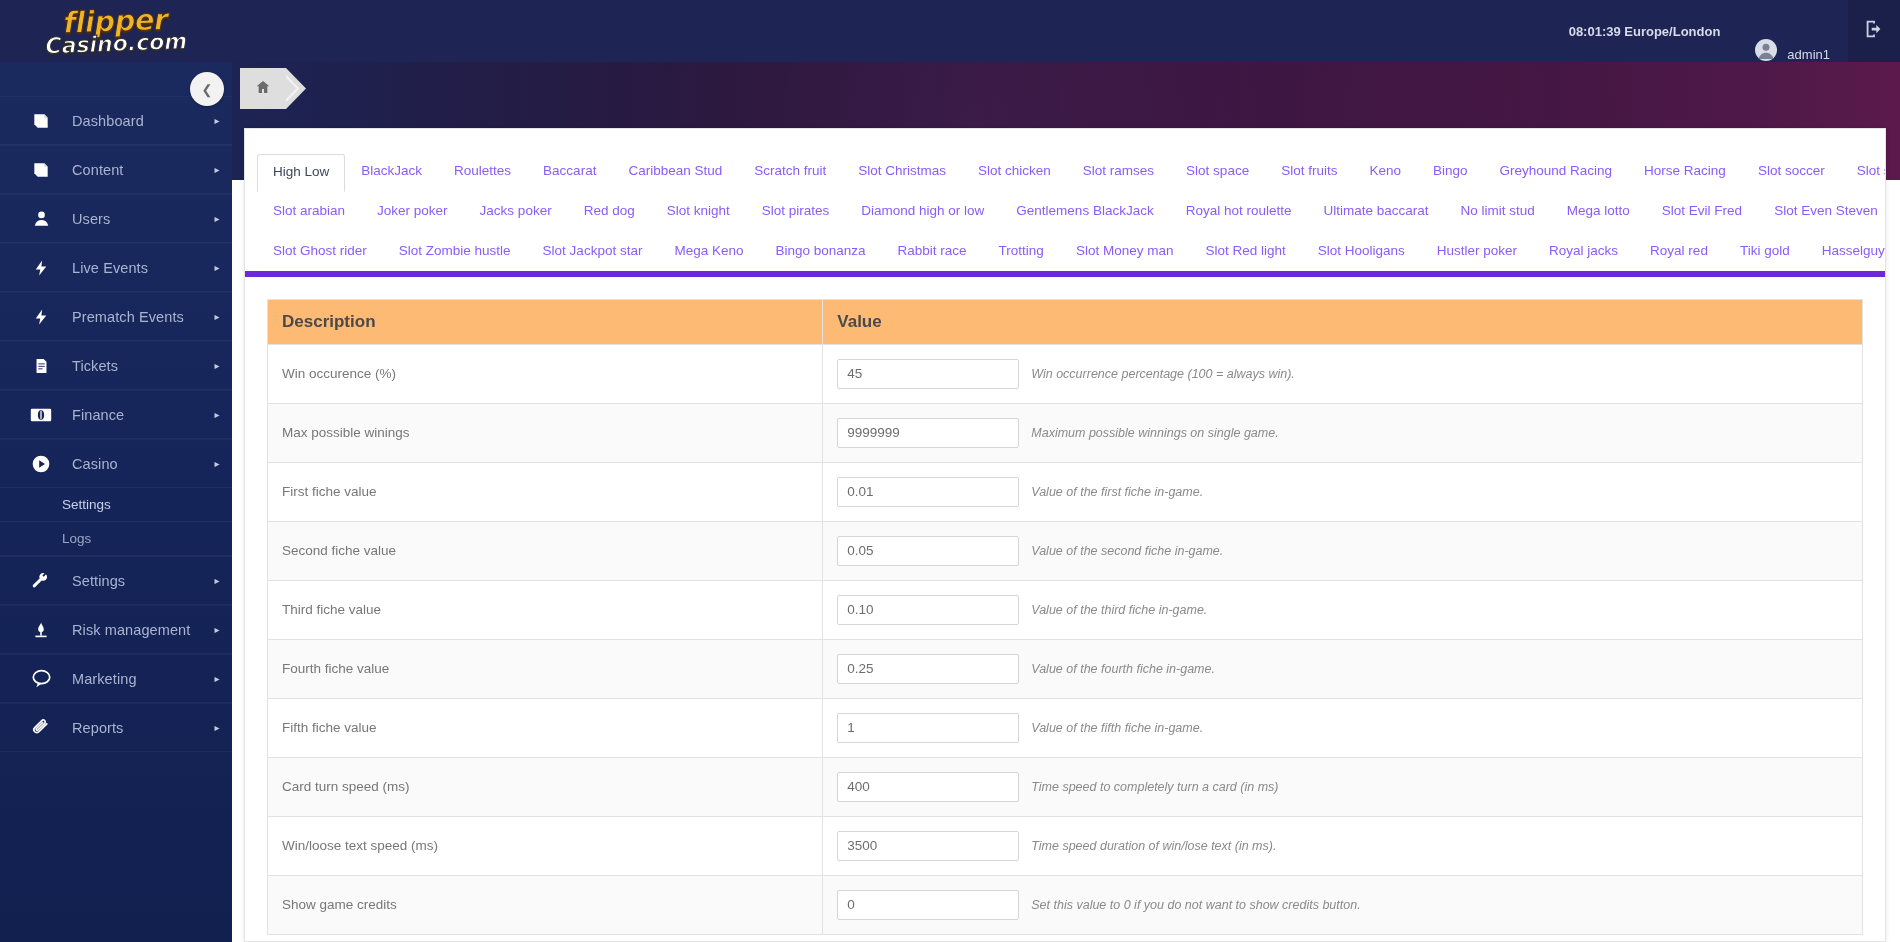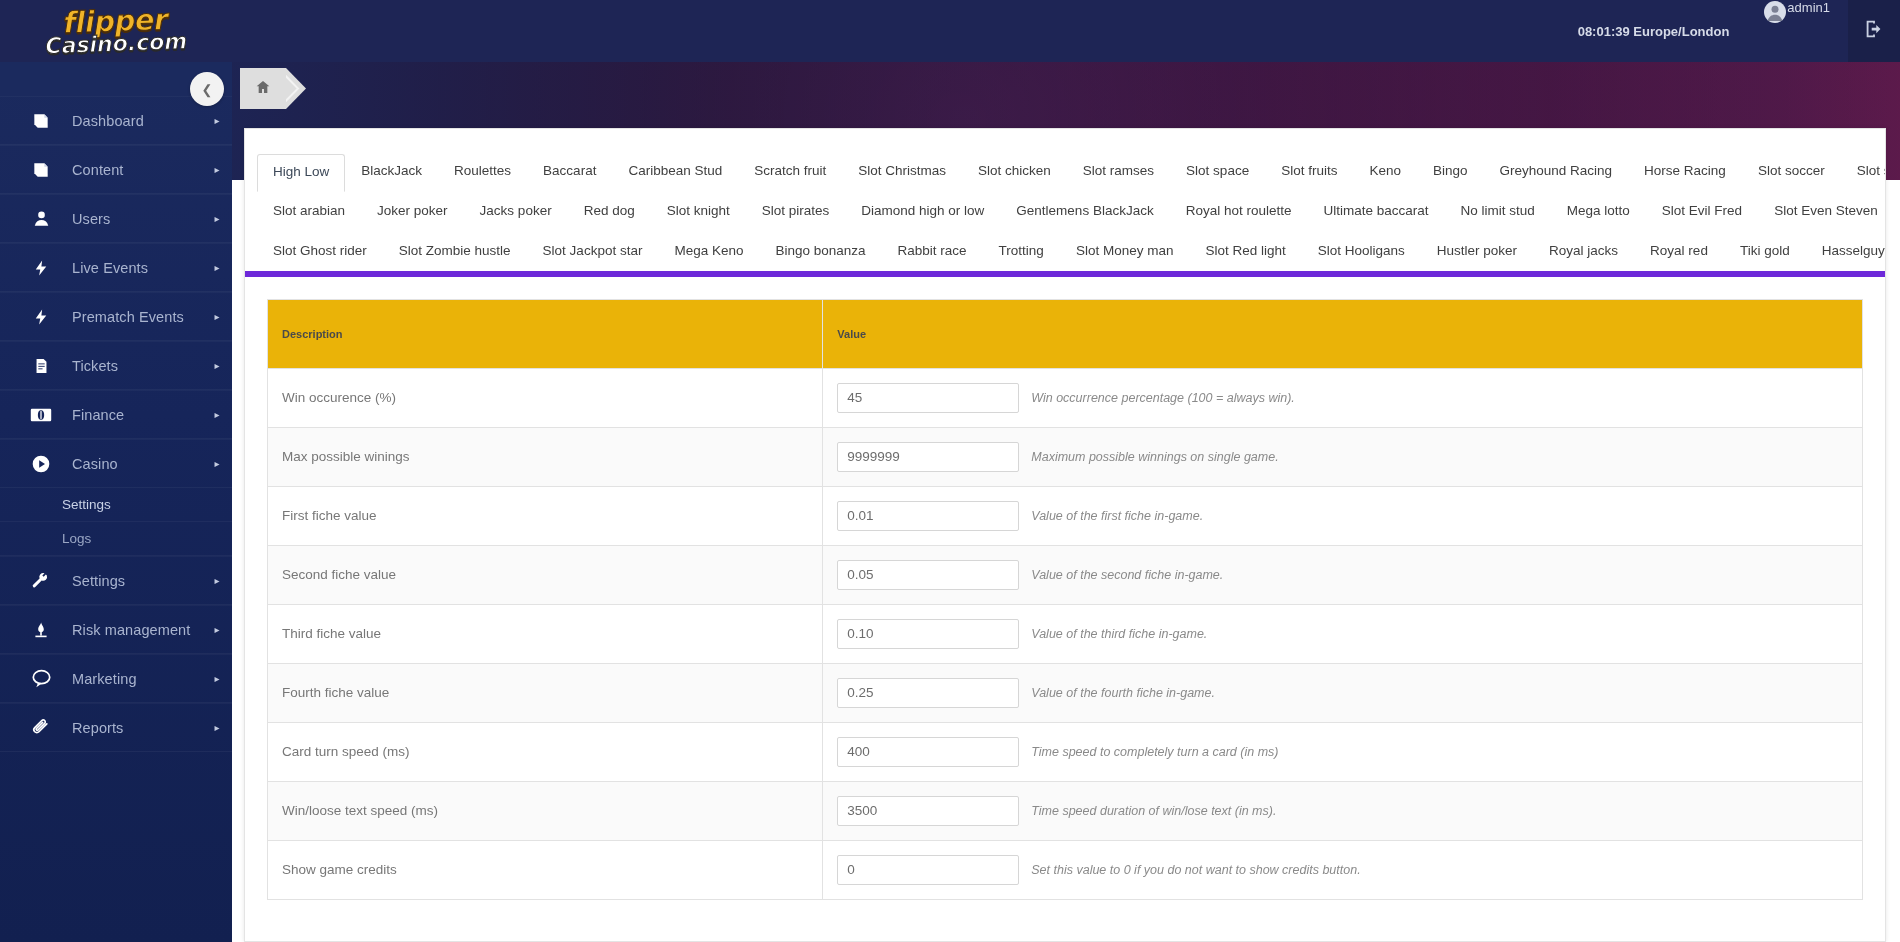"admin1" .user-chip { align-items: flex-start -> flex-end; gap: none -> 9px }
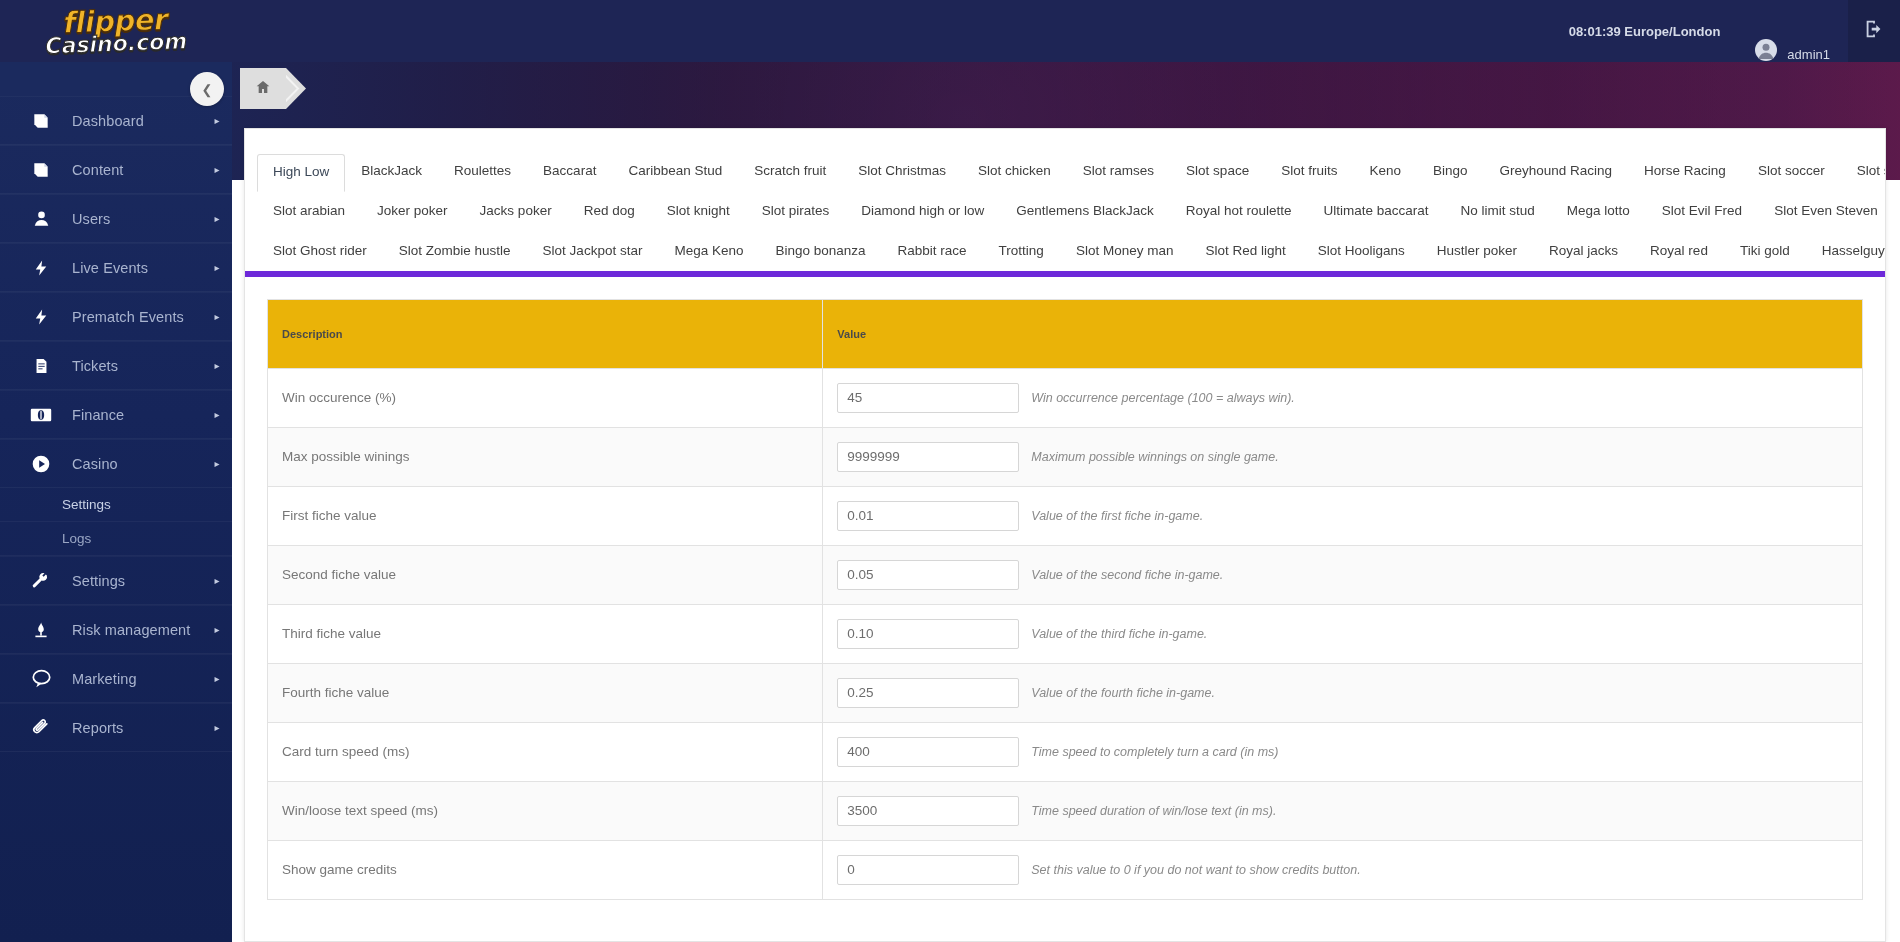"BlackJack" .tab { color: #404040 -> #8b5cf6 }
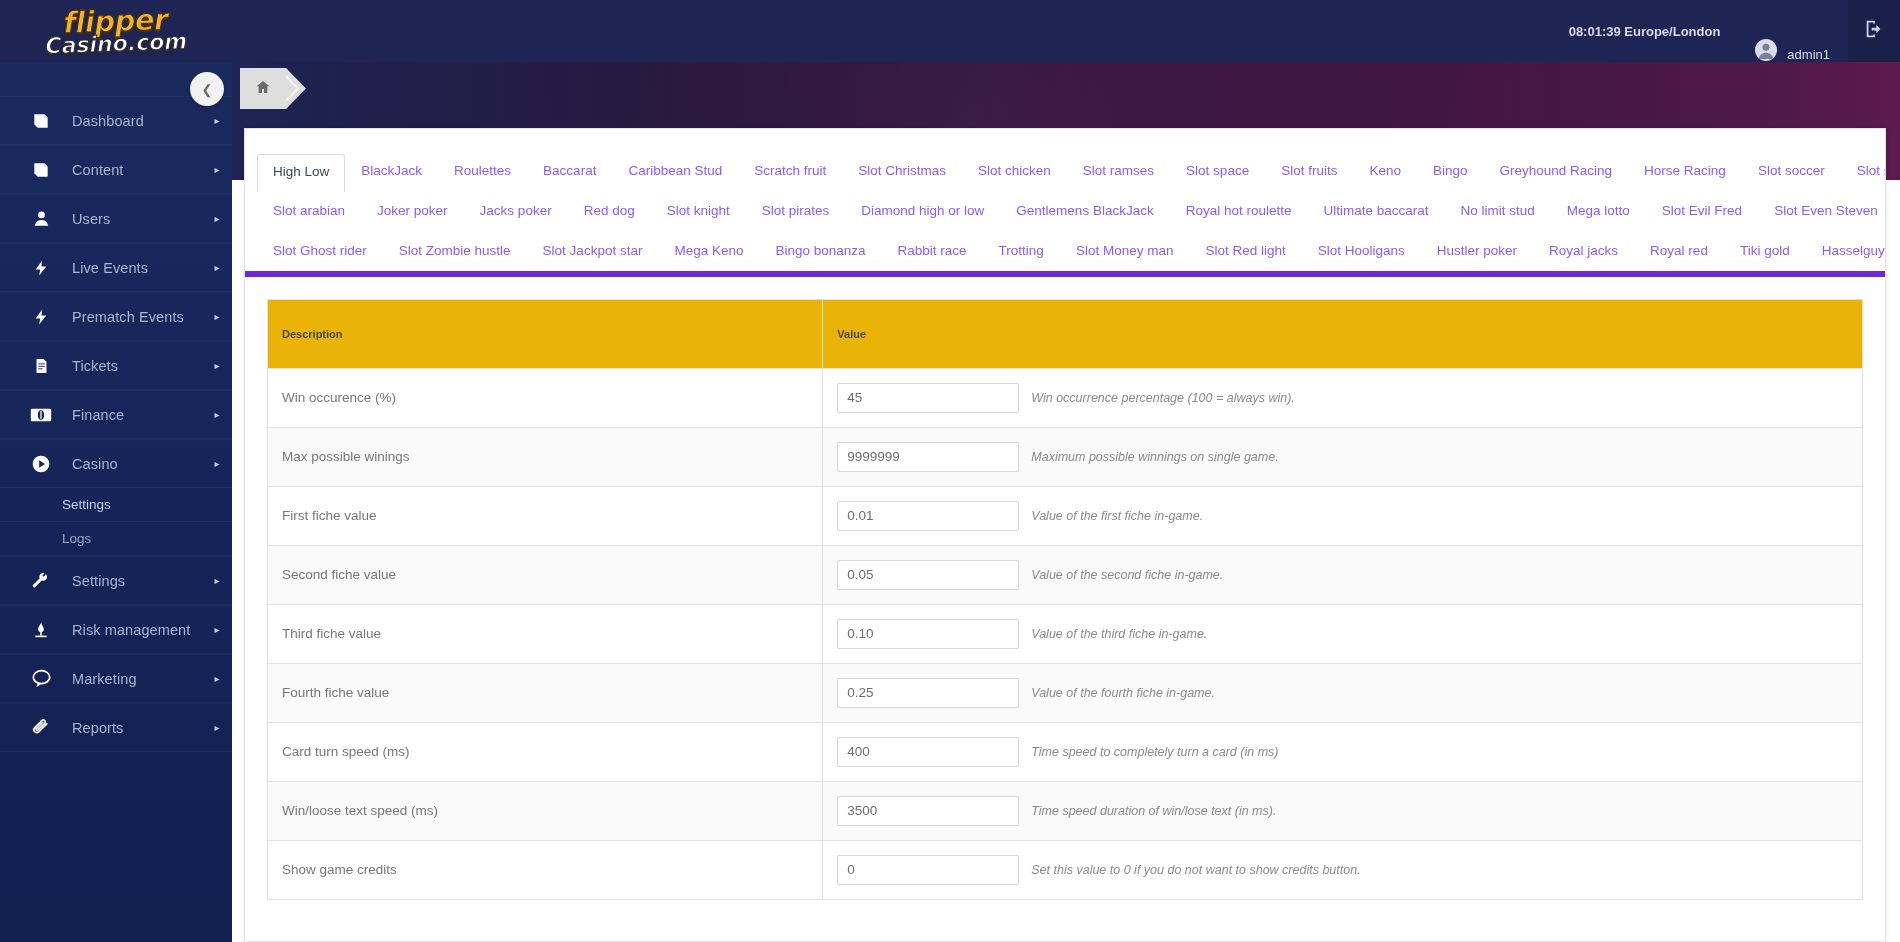"Description" table.settings th { background: #eab308 -> #fdba74; font-size: 11px -> 17px; padding: 28px 14px -> 12px 14px }
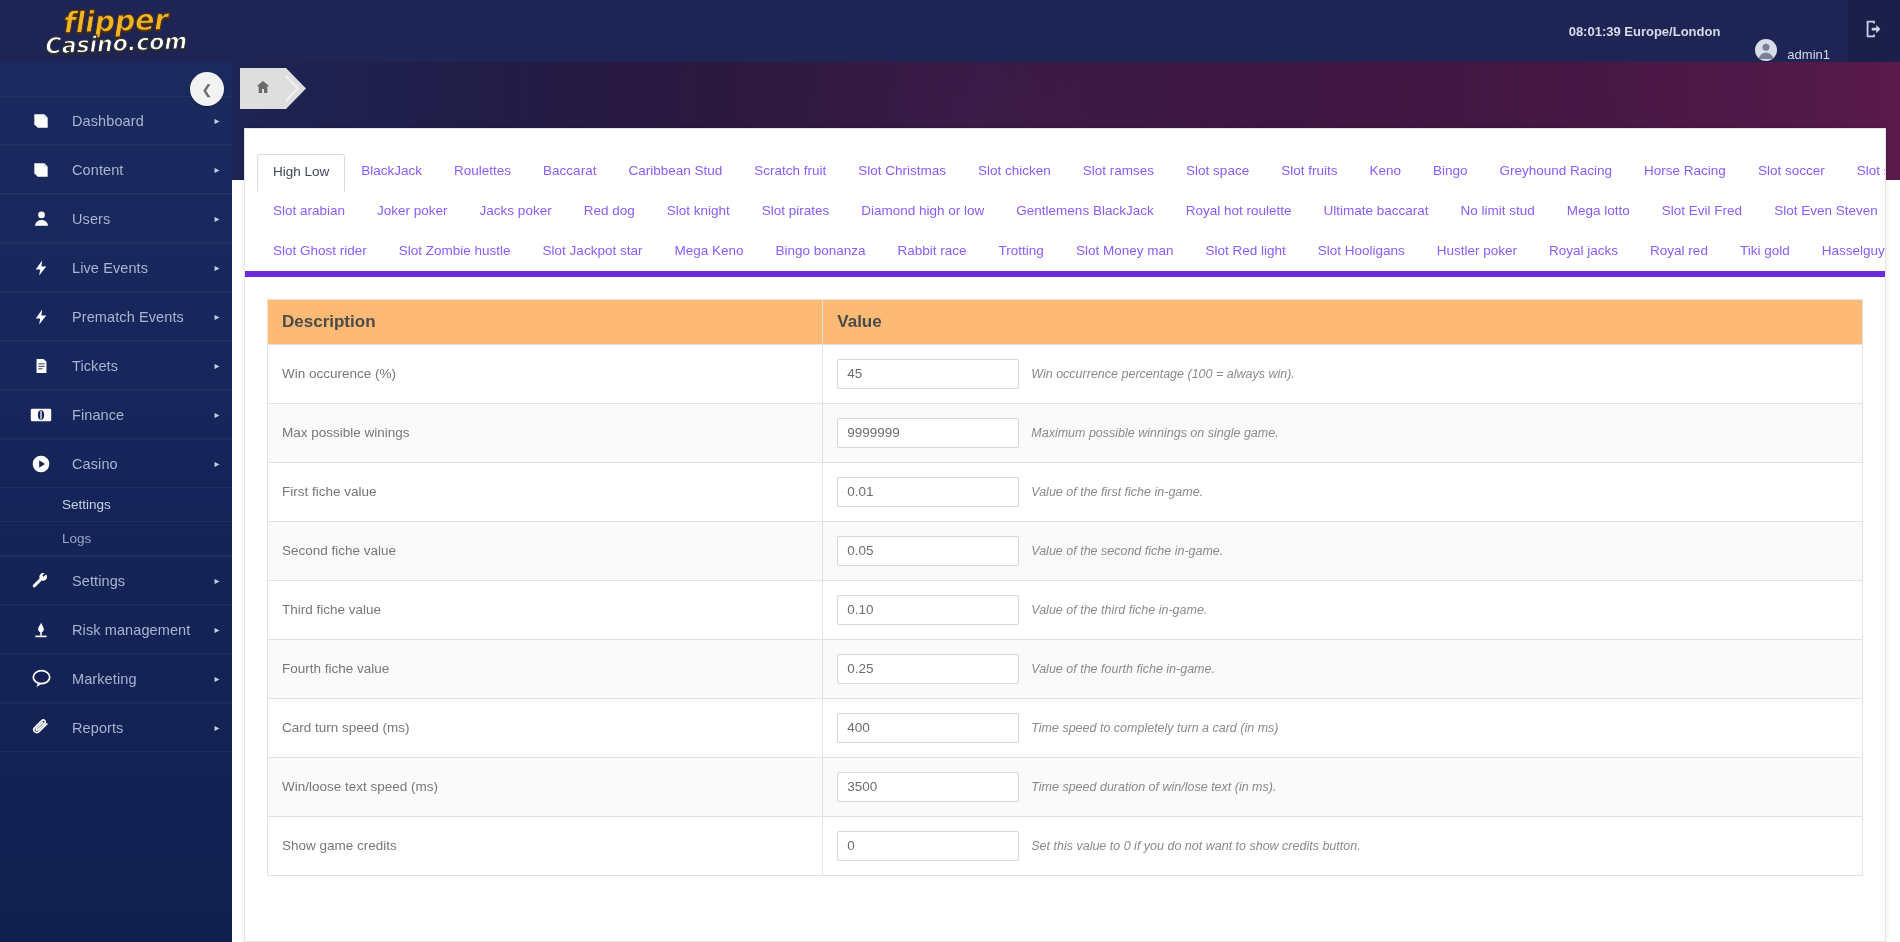"Fifth fiche value" tr { html: none -> <tr> <td>Fifth fiche value</td> <td> <div> <input> <span>Value of the fifth fiche in-game.</span> </div> </td> </tr> }
